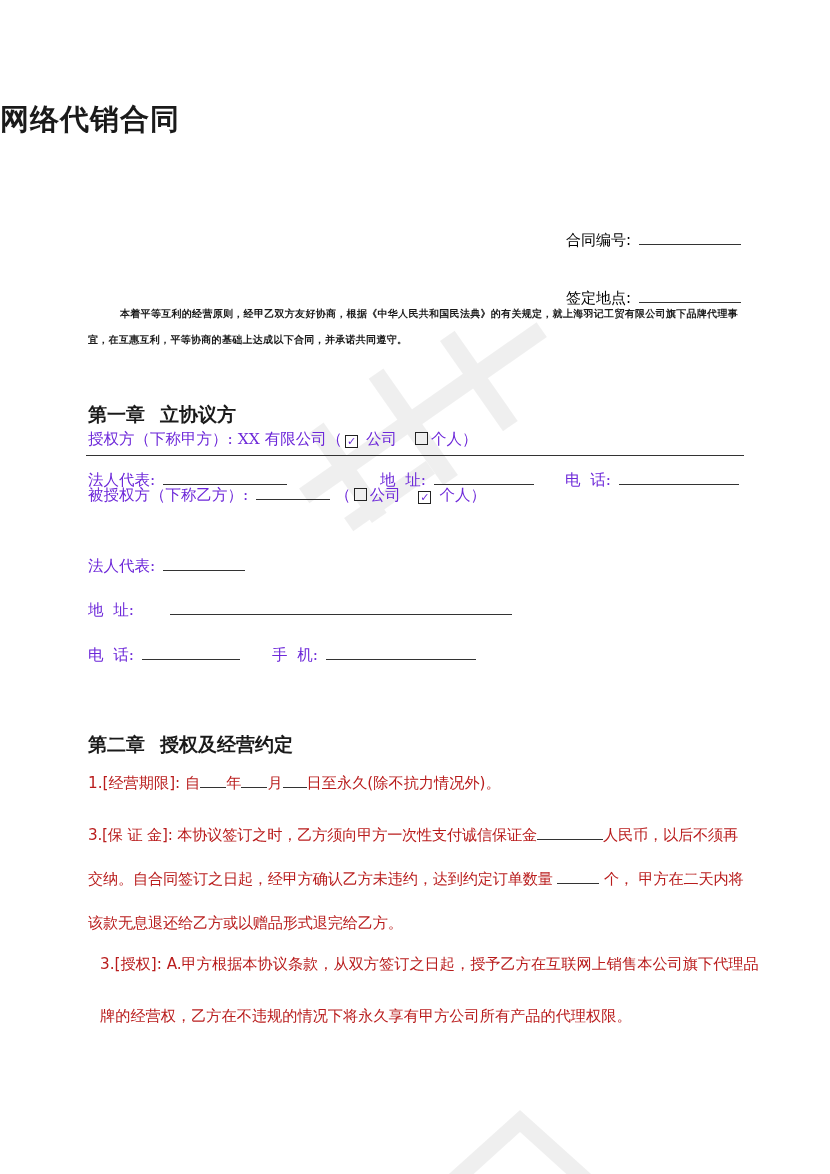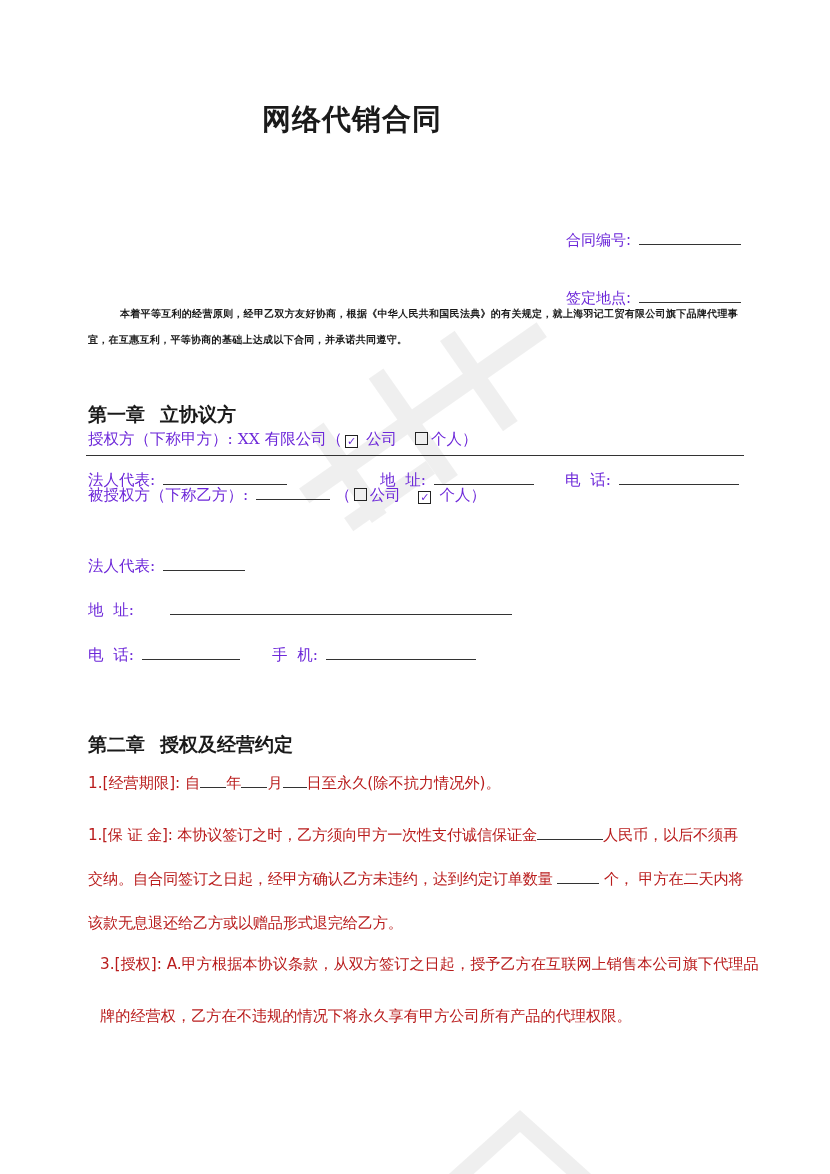"网络代销合同" .title { text-align: center -> left }
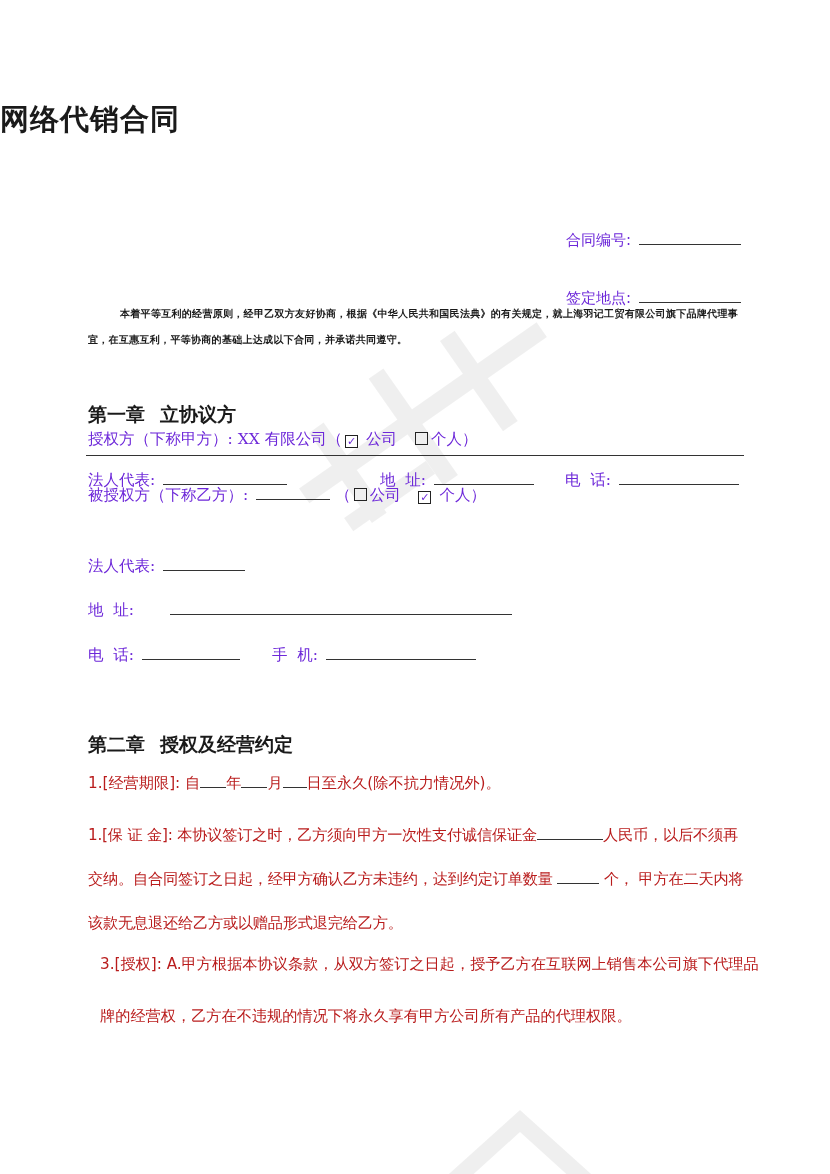"合同编号:" .meta { color: #6d28d9 -> #000000 }
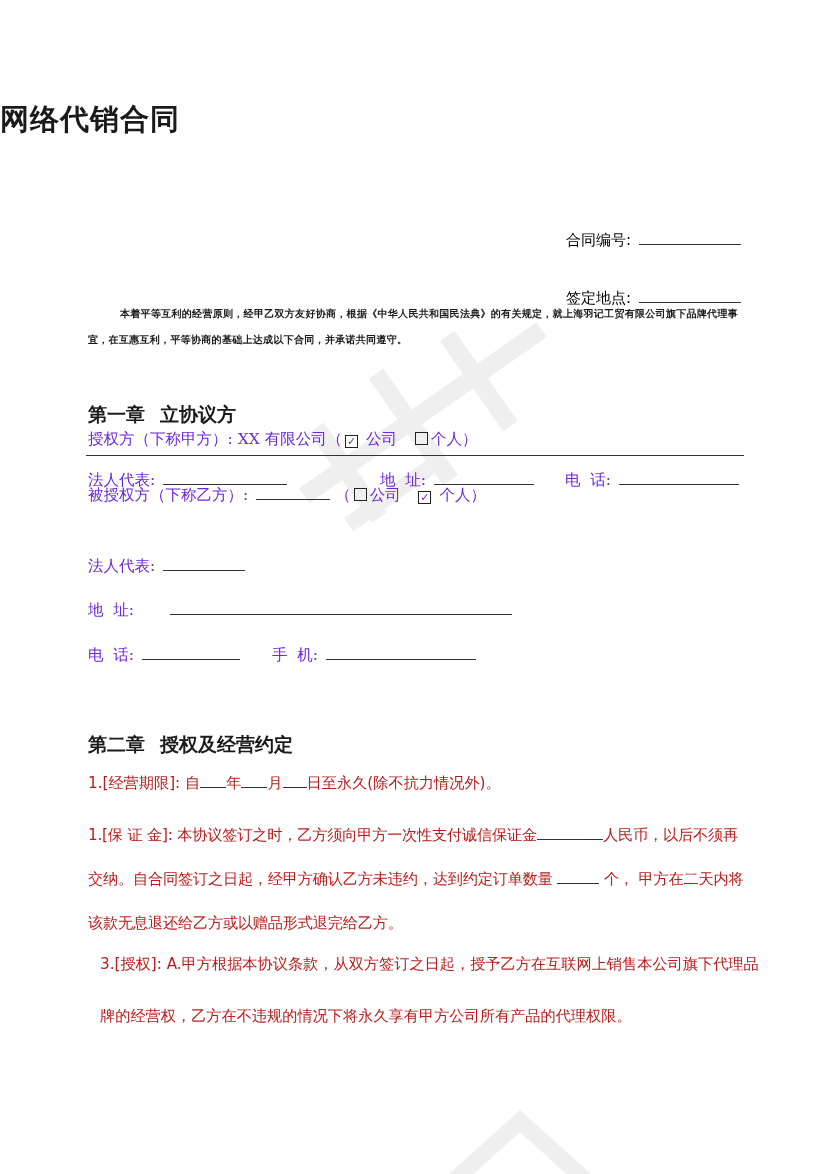"1.[保 证 金]: 本协议签订之时，乙方须向甲方一次性支付诚信保证金" span { text: 1 -> 3 }
